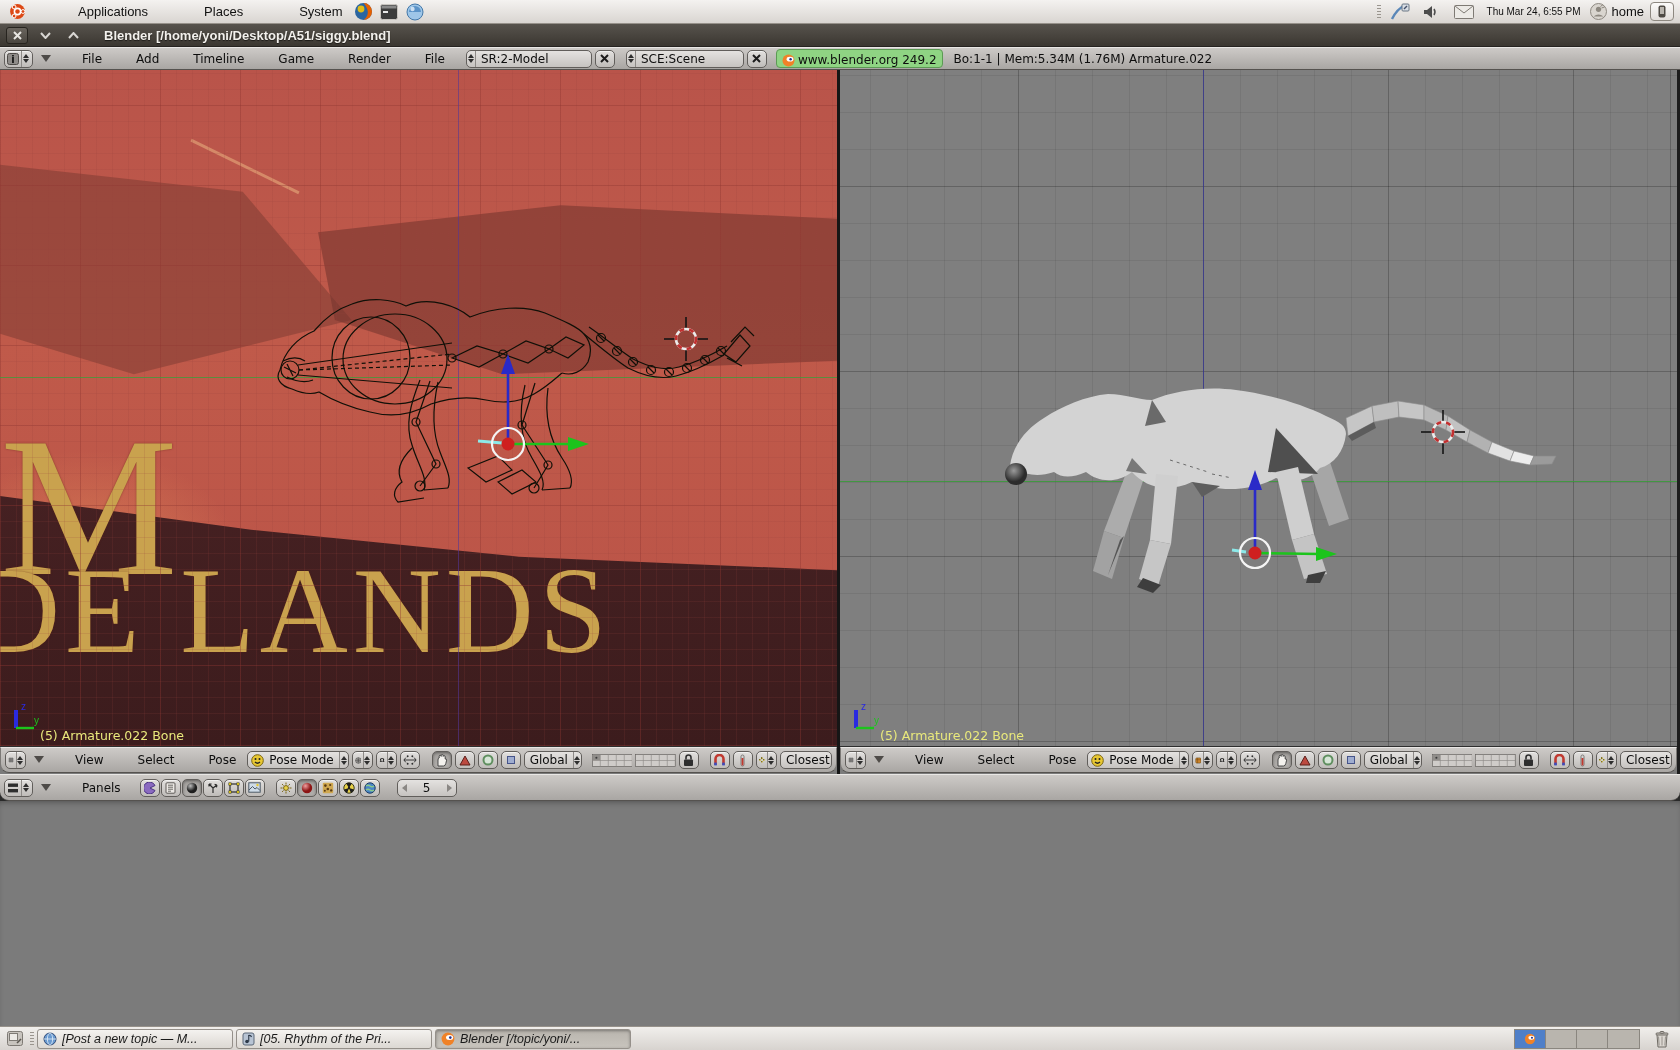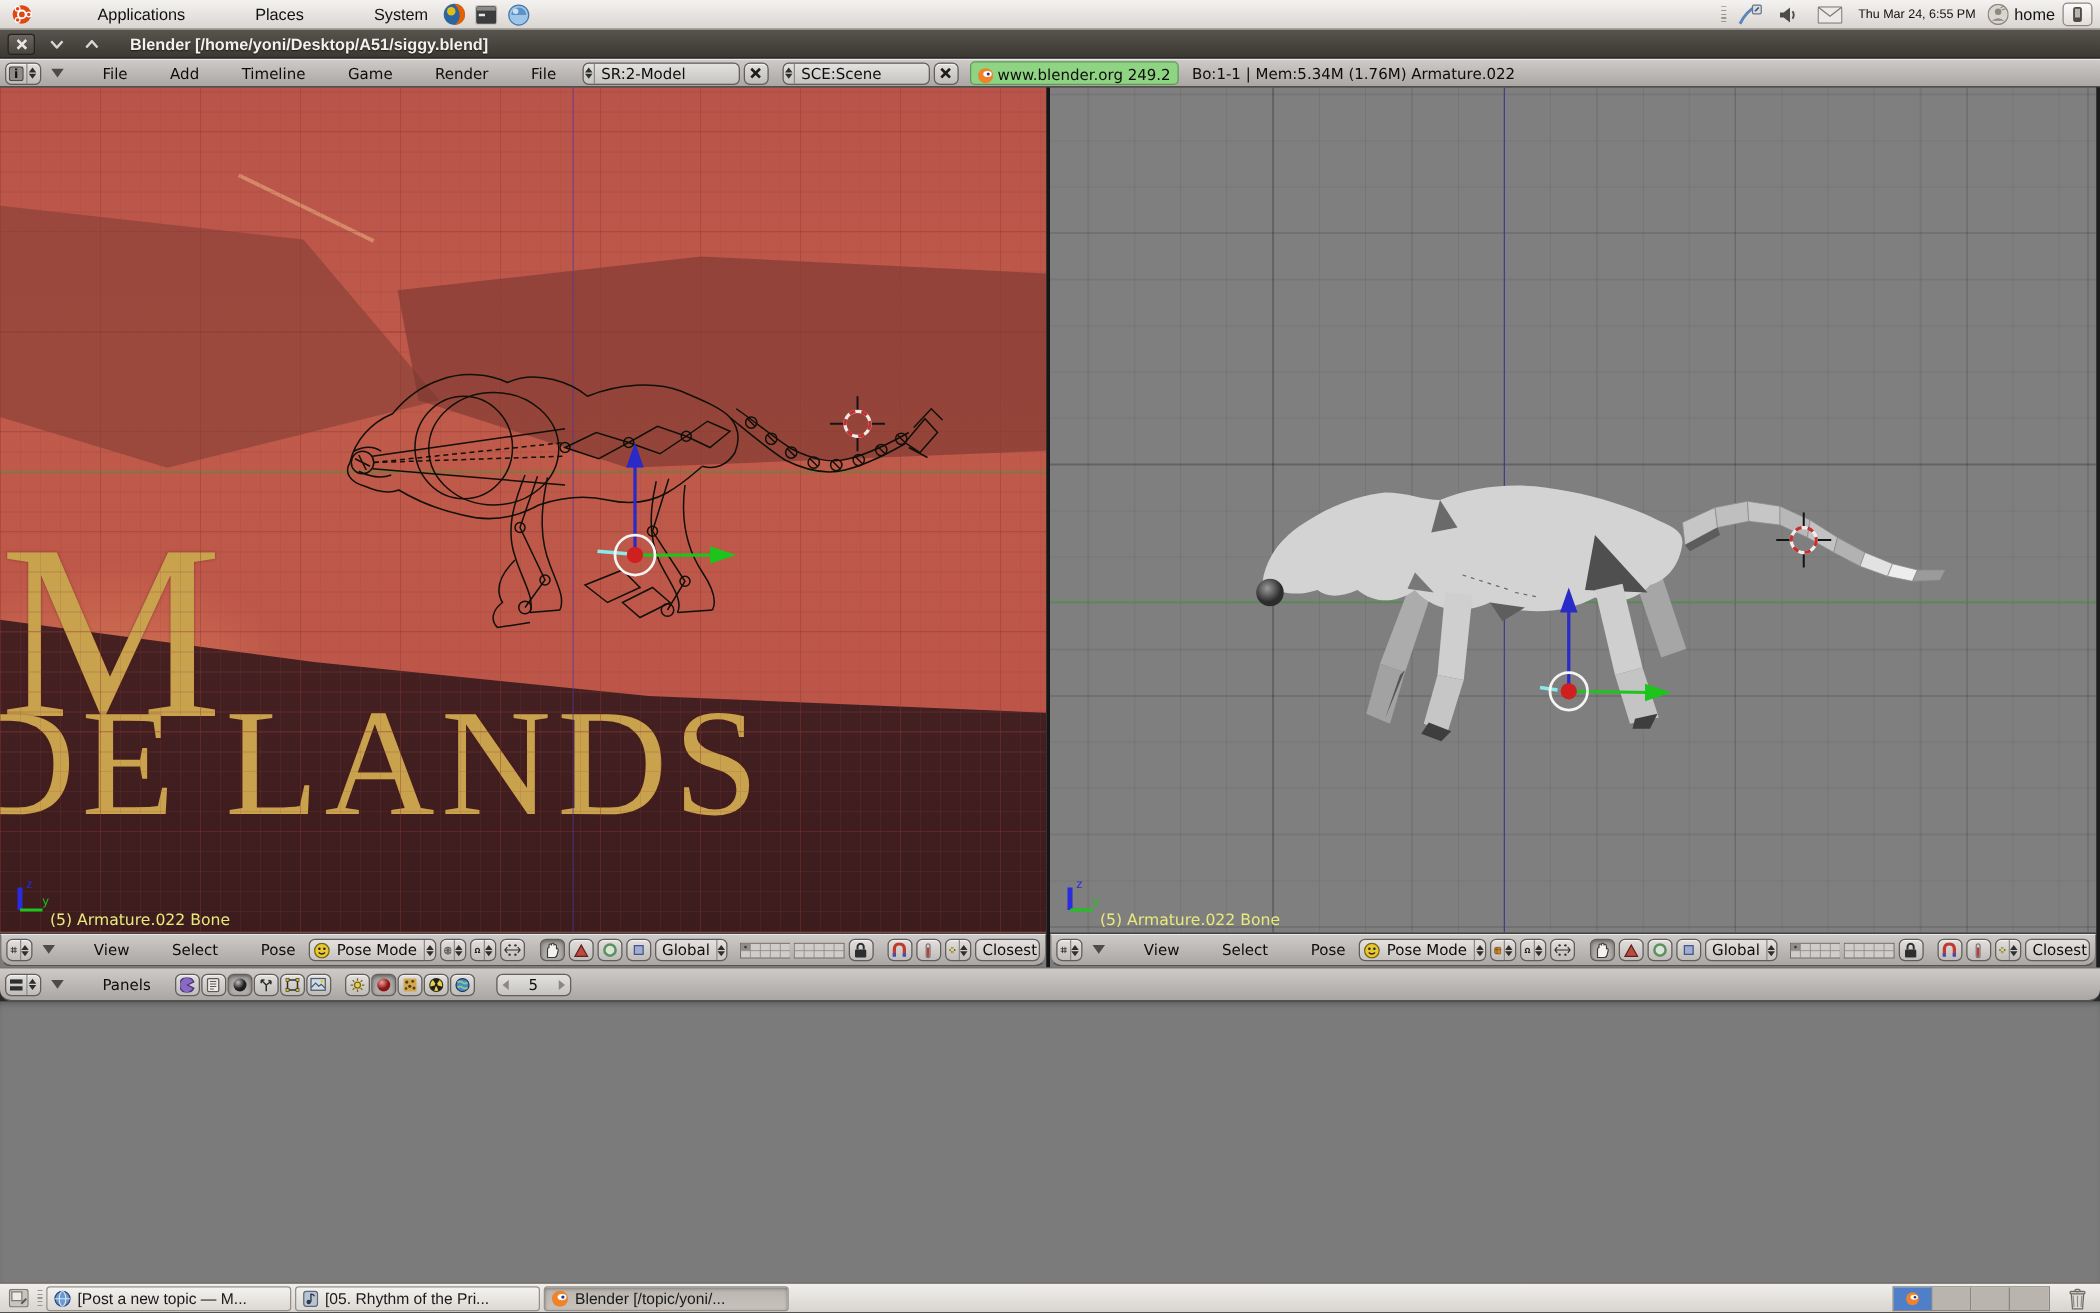"[Post a new topic —" .tb-label { font-style: none -> italic }
